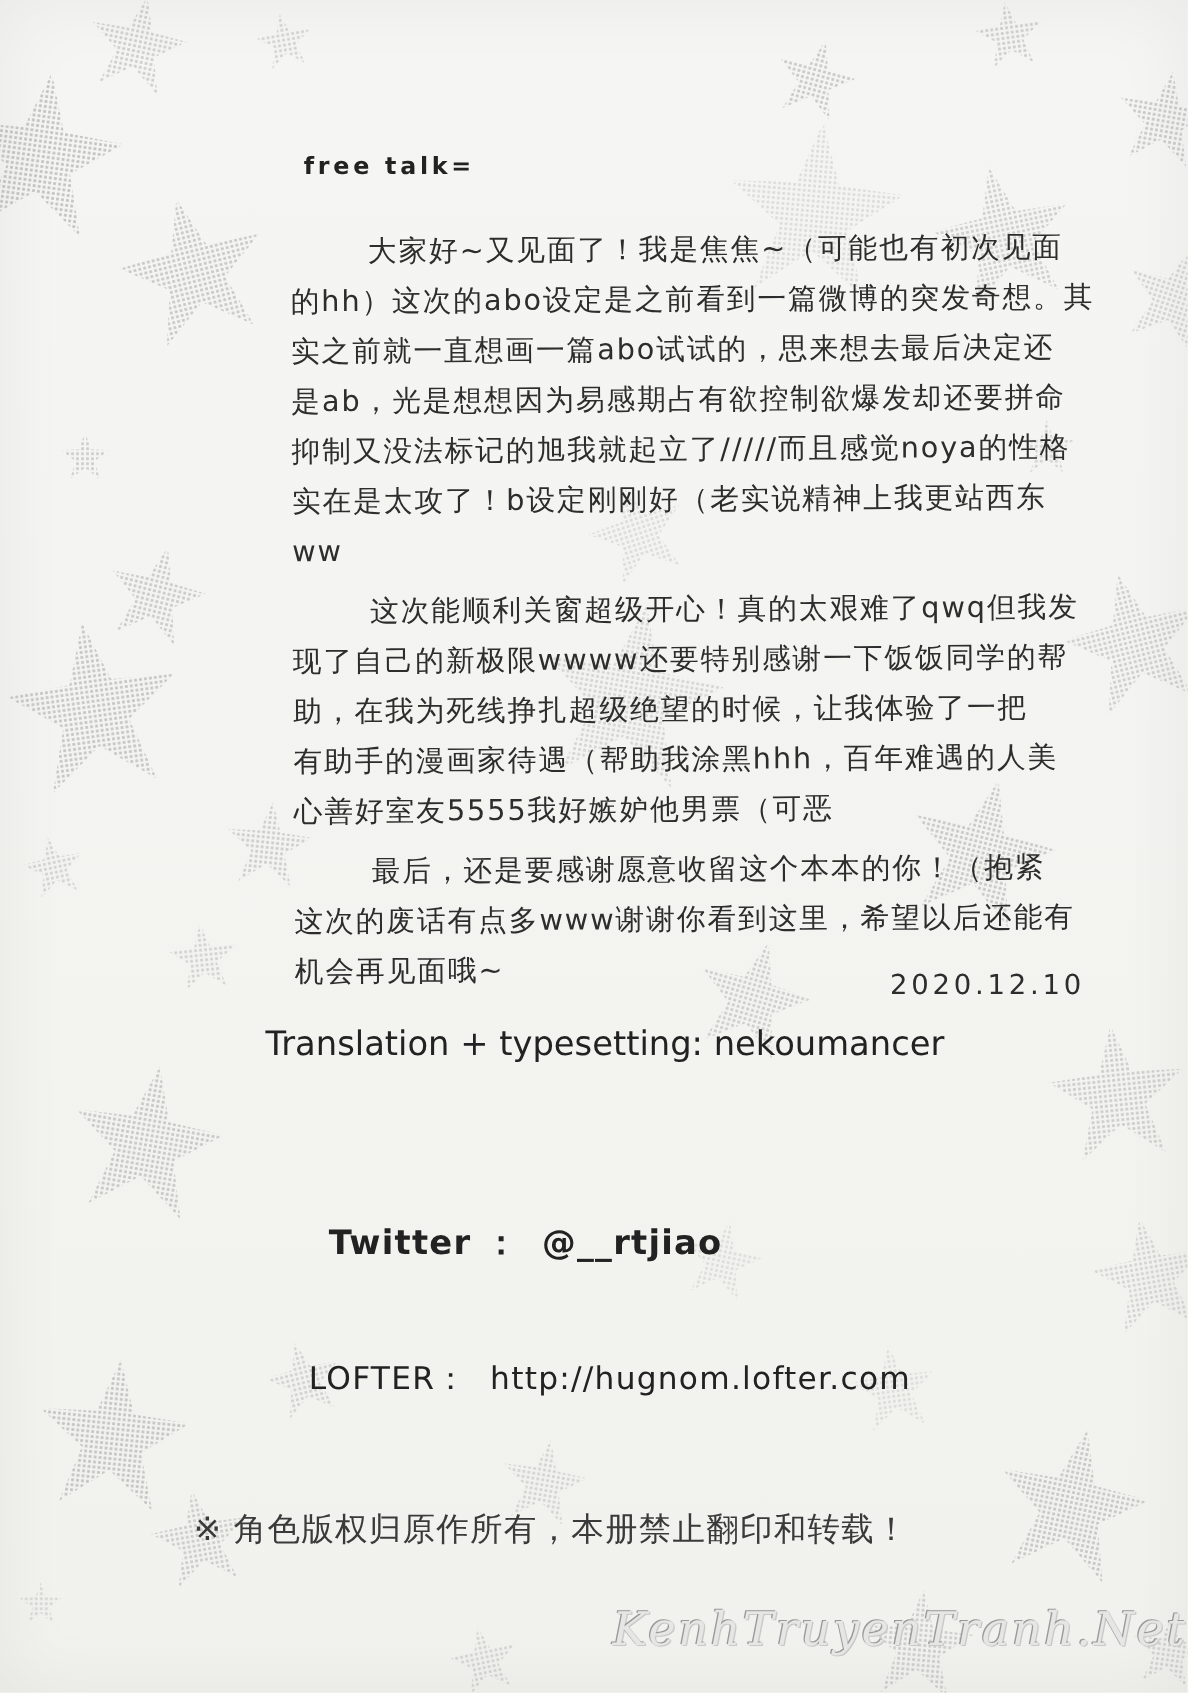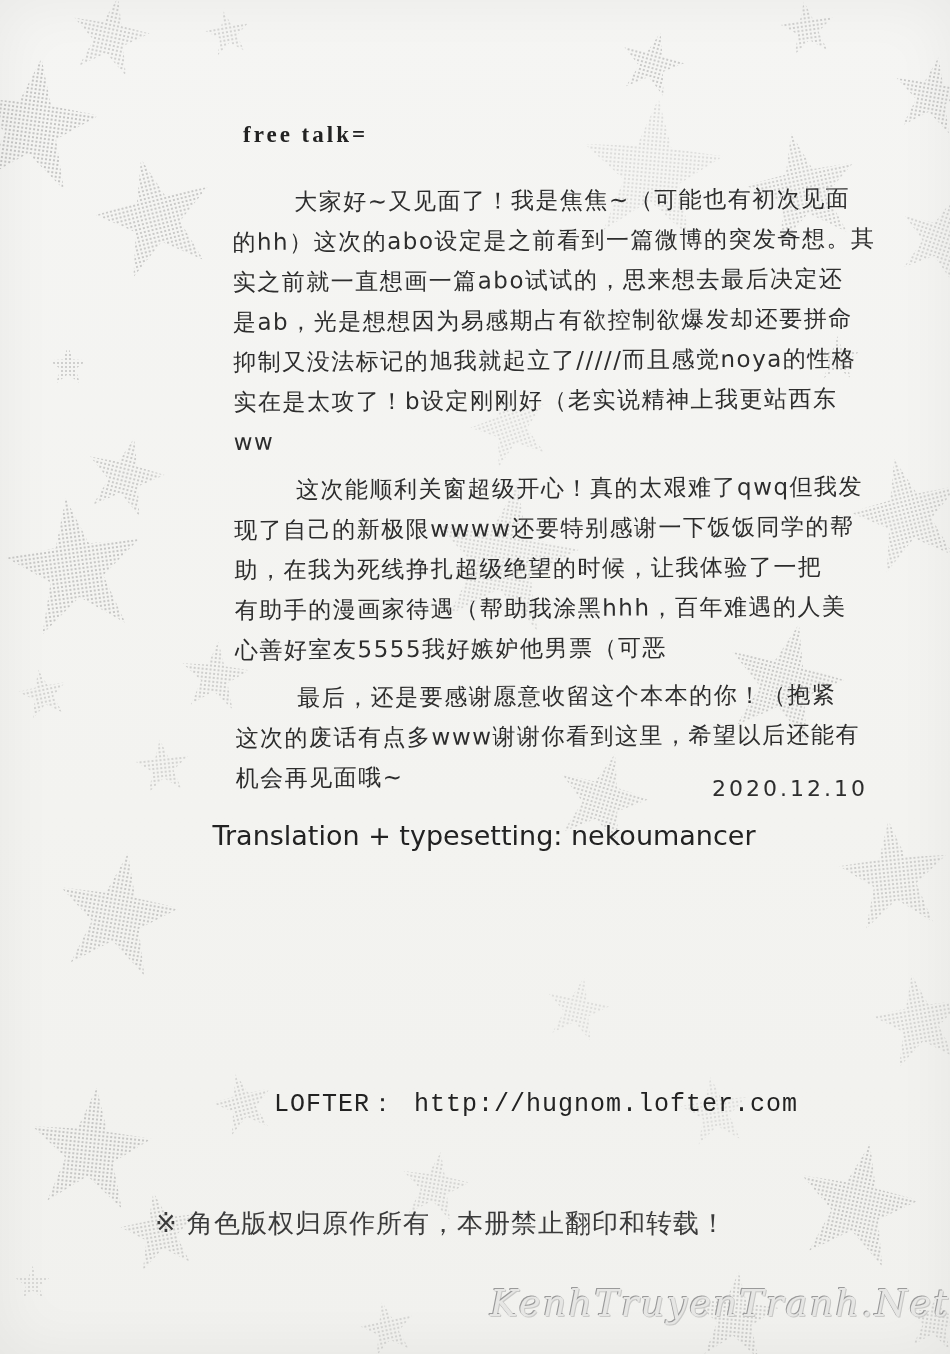"free talk=" .free-talk { font-family: Liberation Serif, serif -> none; font-size: 23px -> 19px }
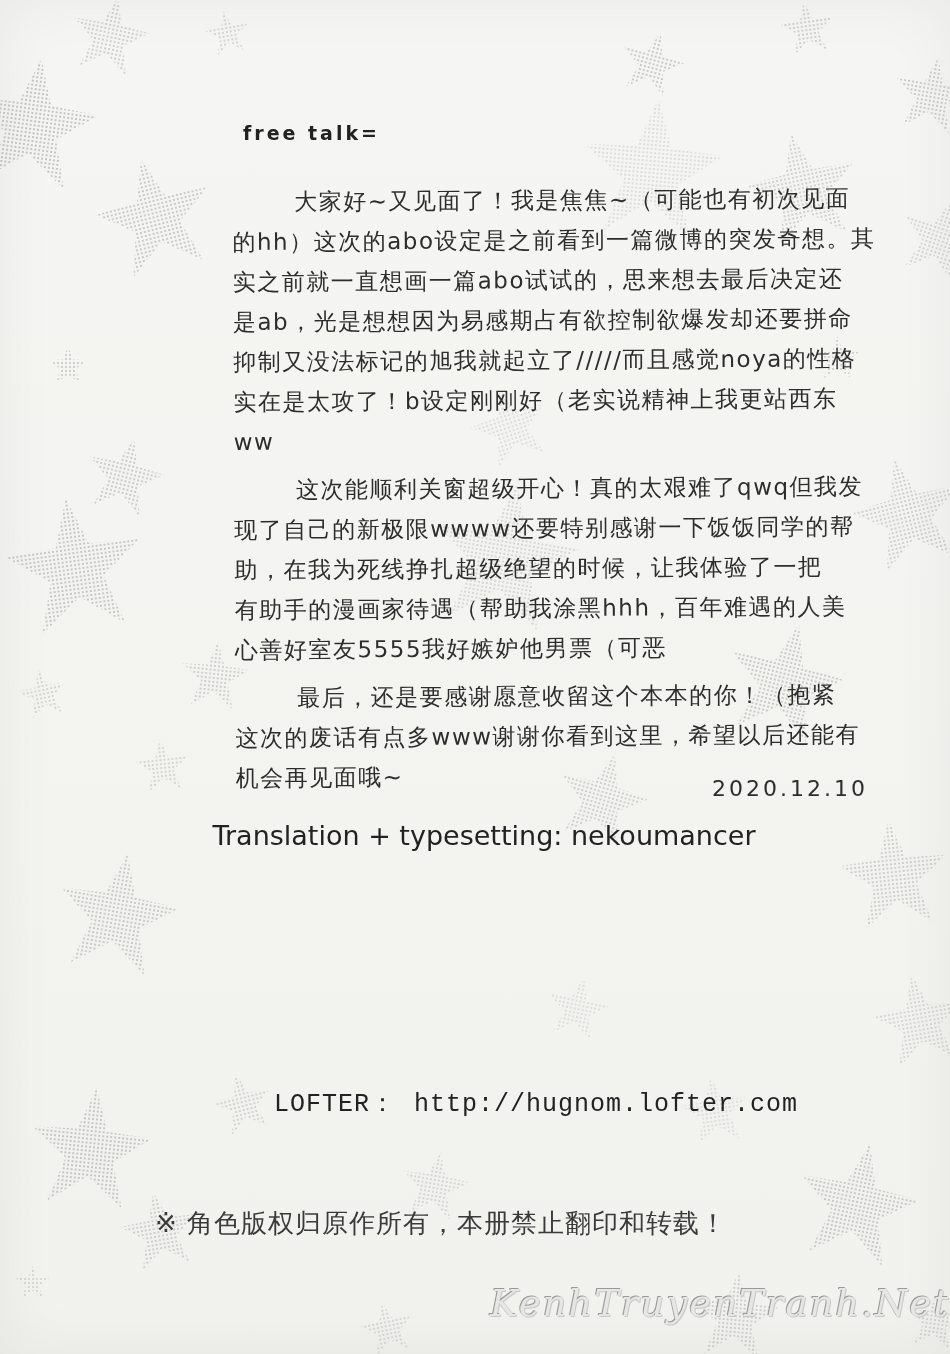"Twitter ： @__rtjiao" div.contact-line { html: none -> <div> <span>Twitter ：</span><span>@__rtjiao</span> </div> }
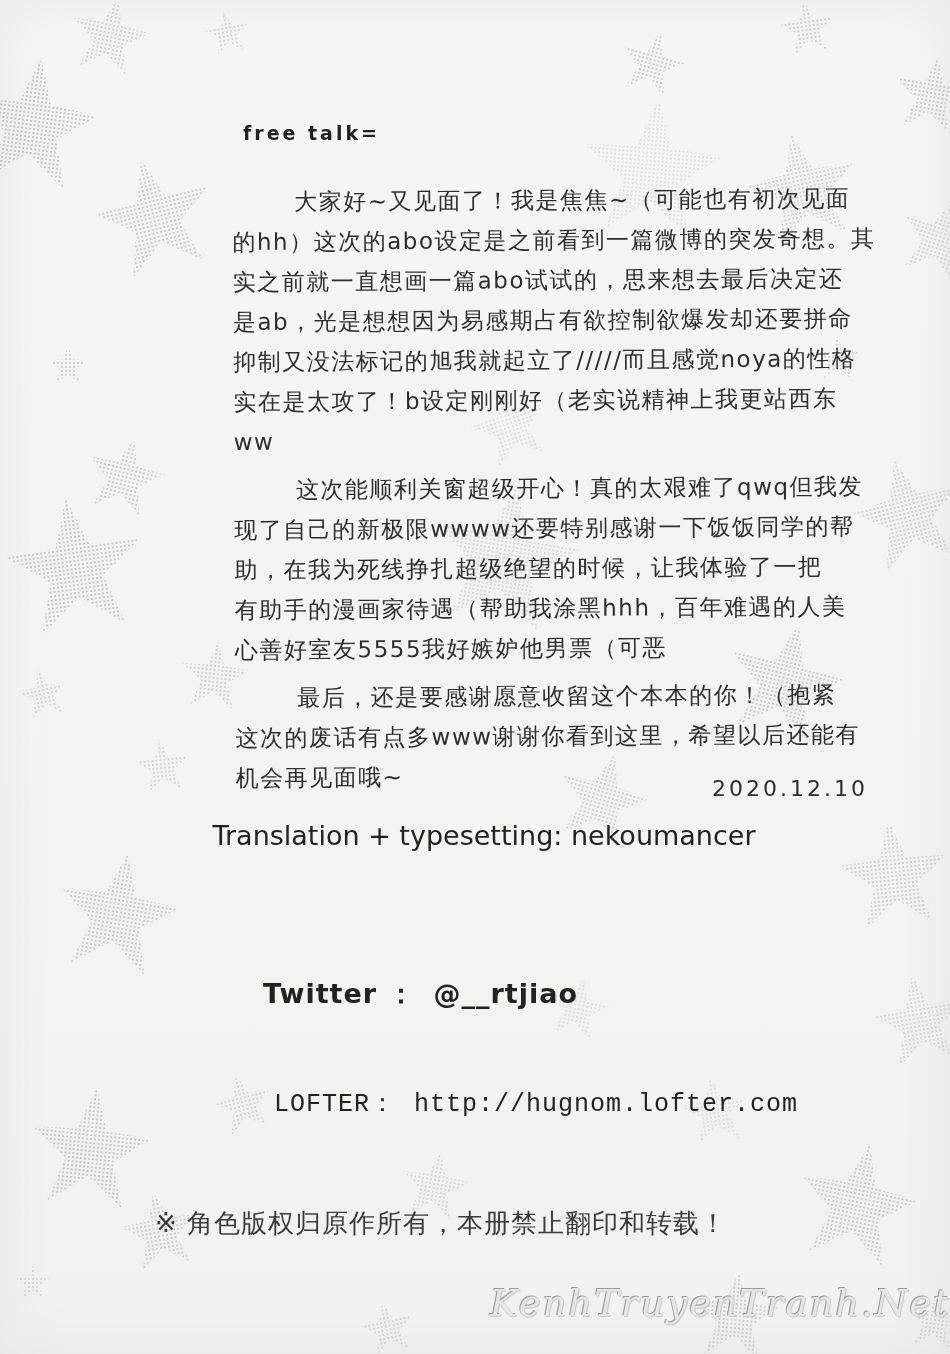"LOFTER： http://hugnom.lofter.com" .lofter { font-family: Liberation Mono, monospace -> none; left: 274px -> 247px }
